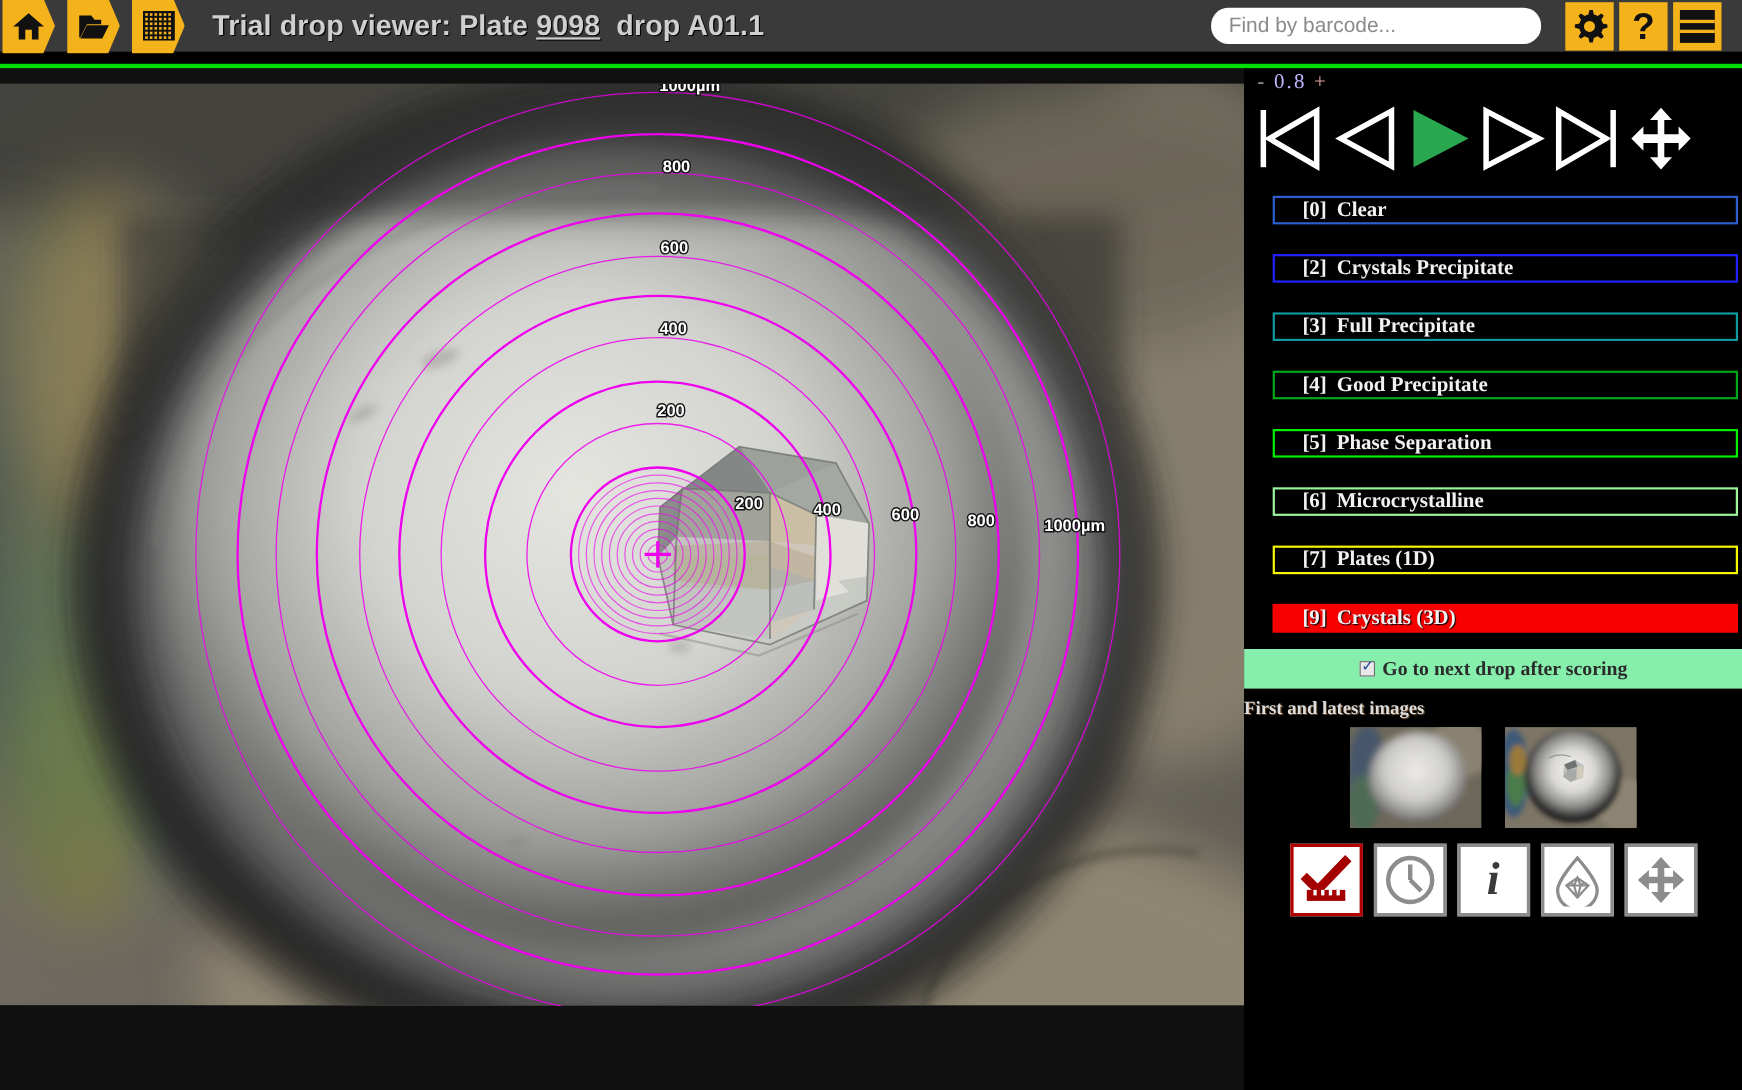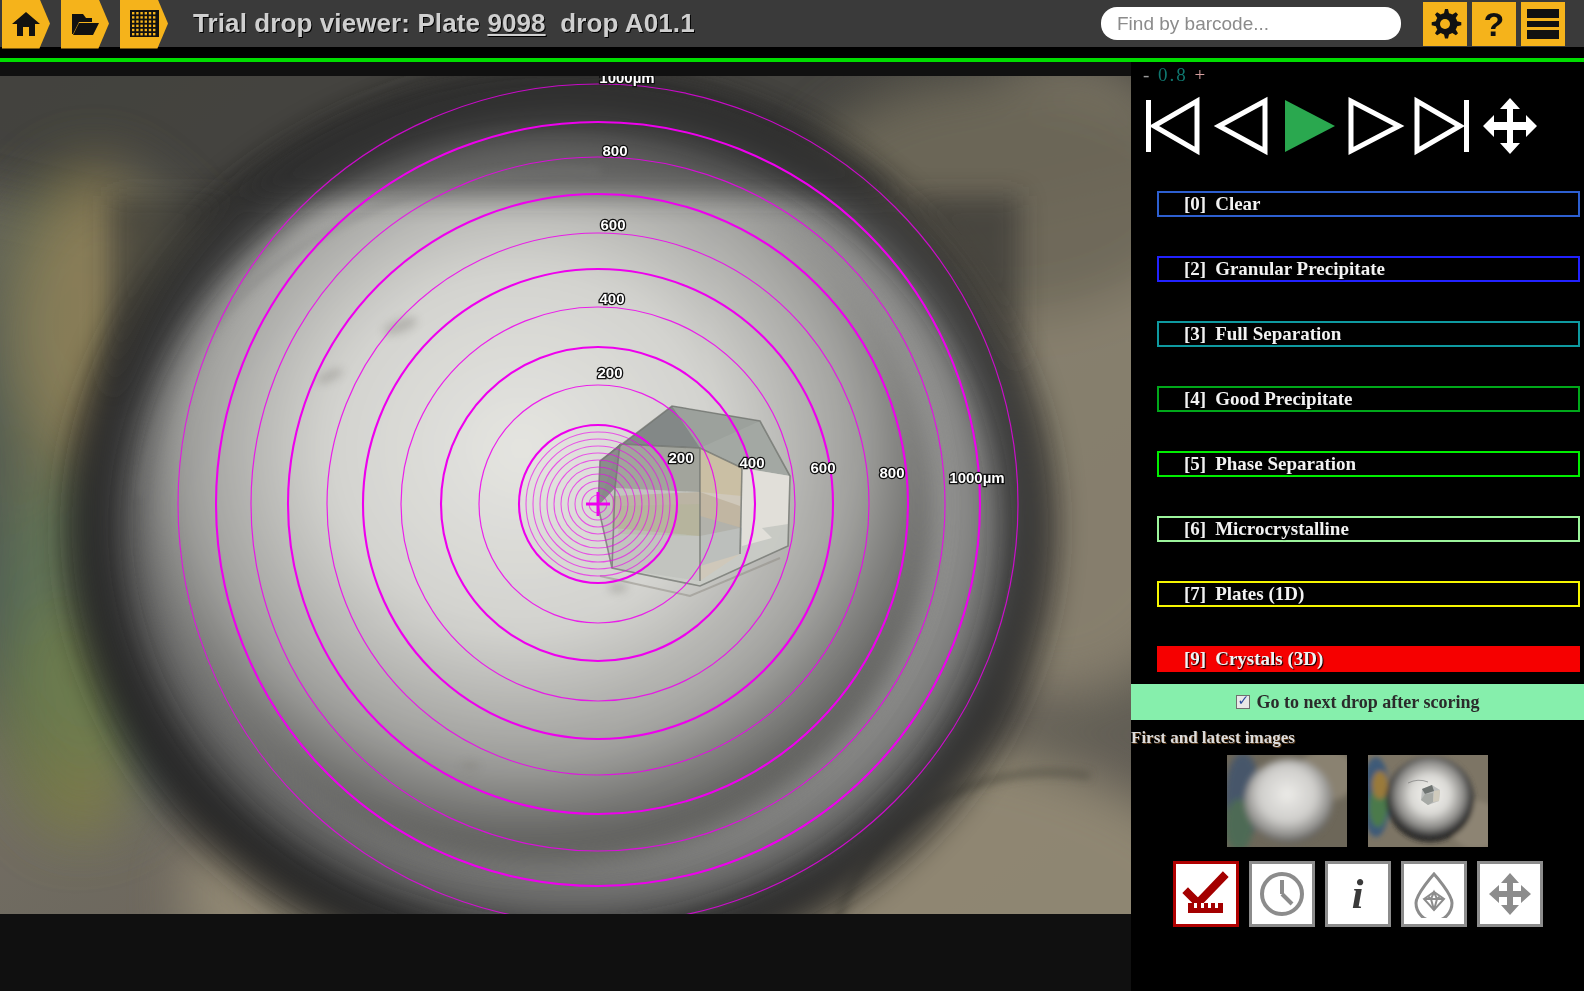"0.8" #zoomctl .zv { color: #0f766e -> #c4b5fd }
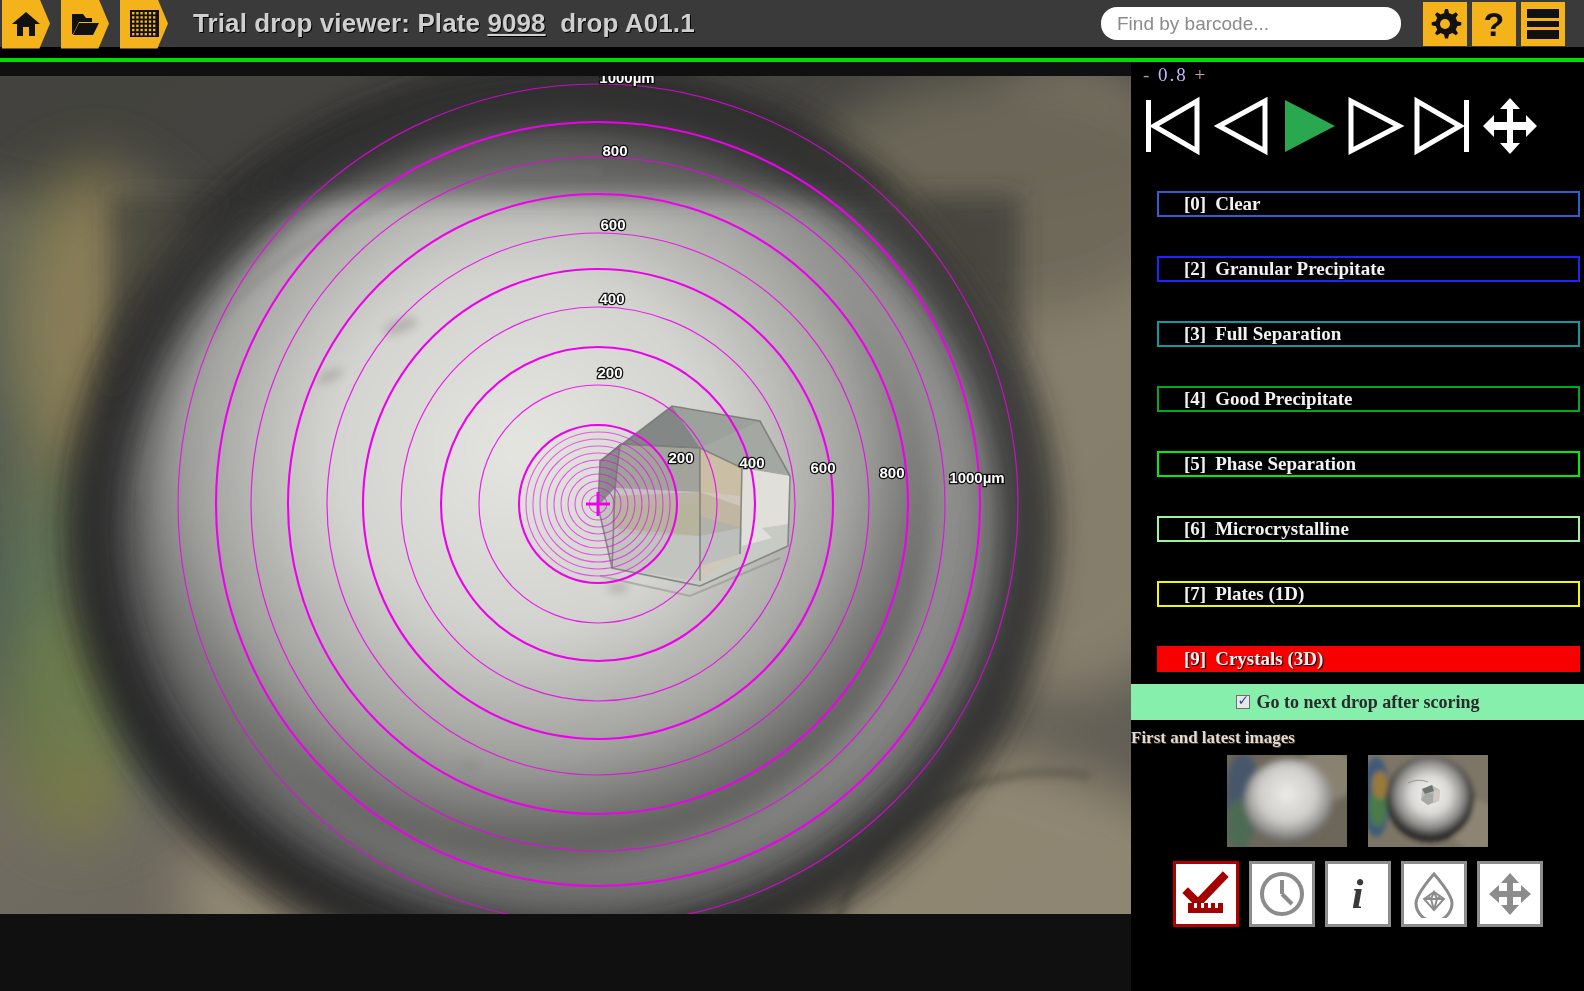"[0] Clear" .score-row { align-items: flex-end -> center; margin-bottom: 12px -> 0px }
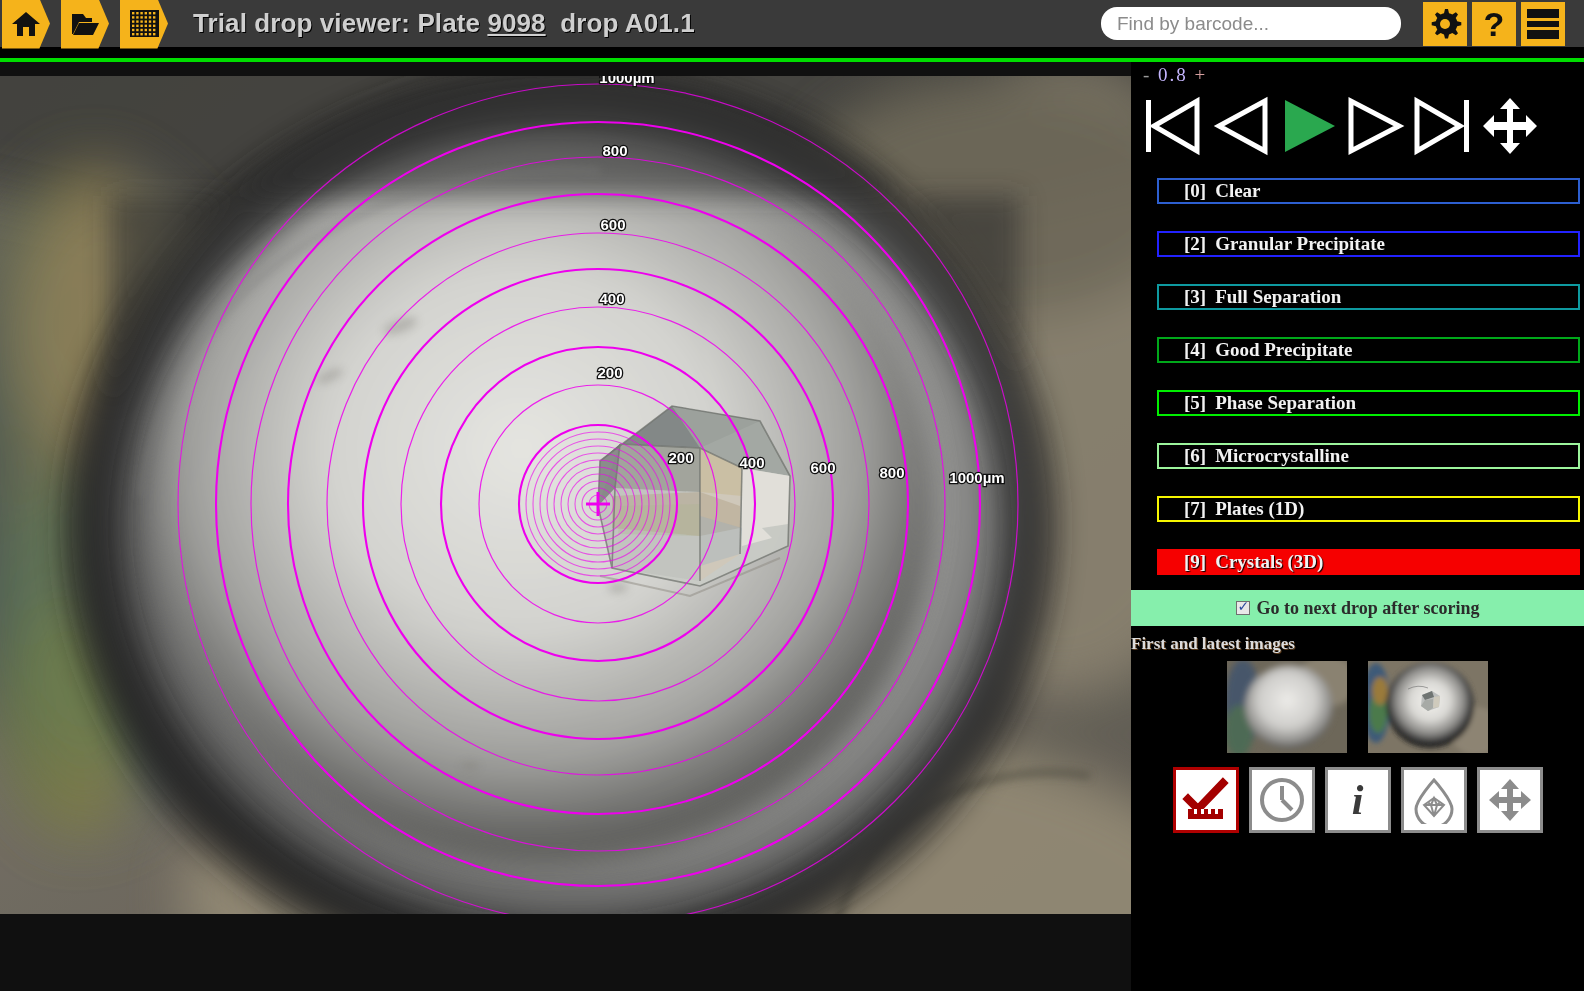"Granular Precipitate" span { text: Granular -> Crystals }
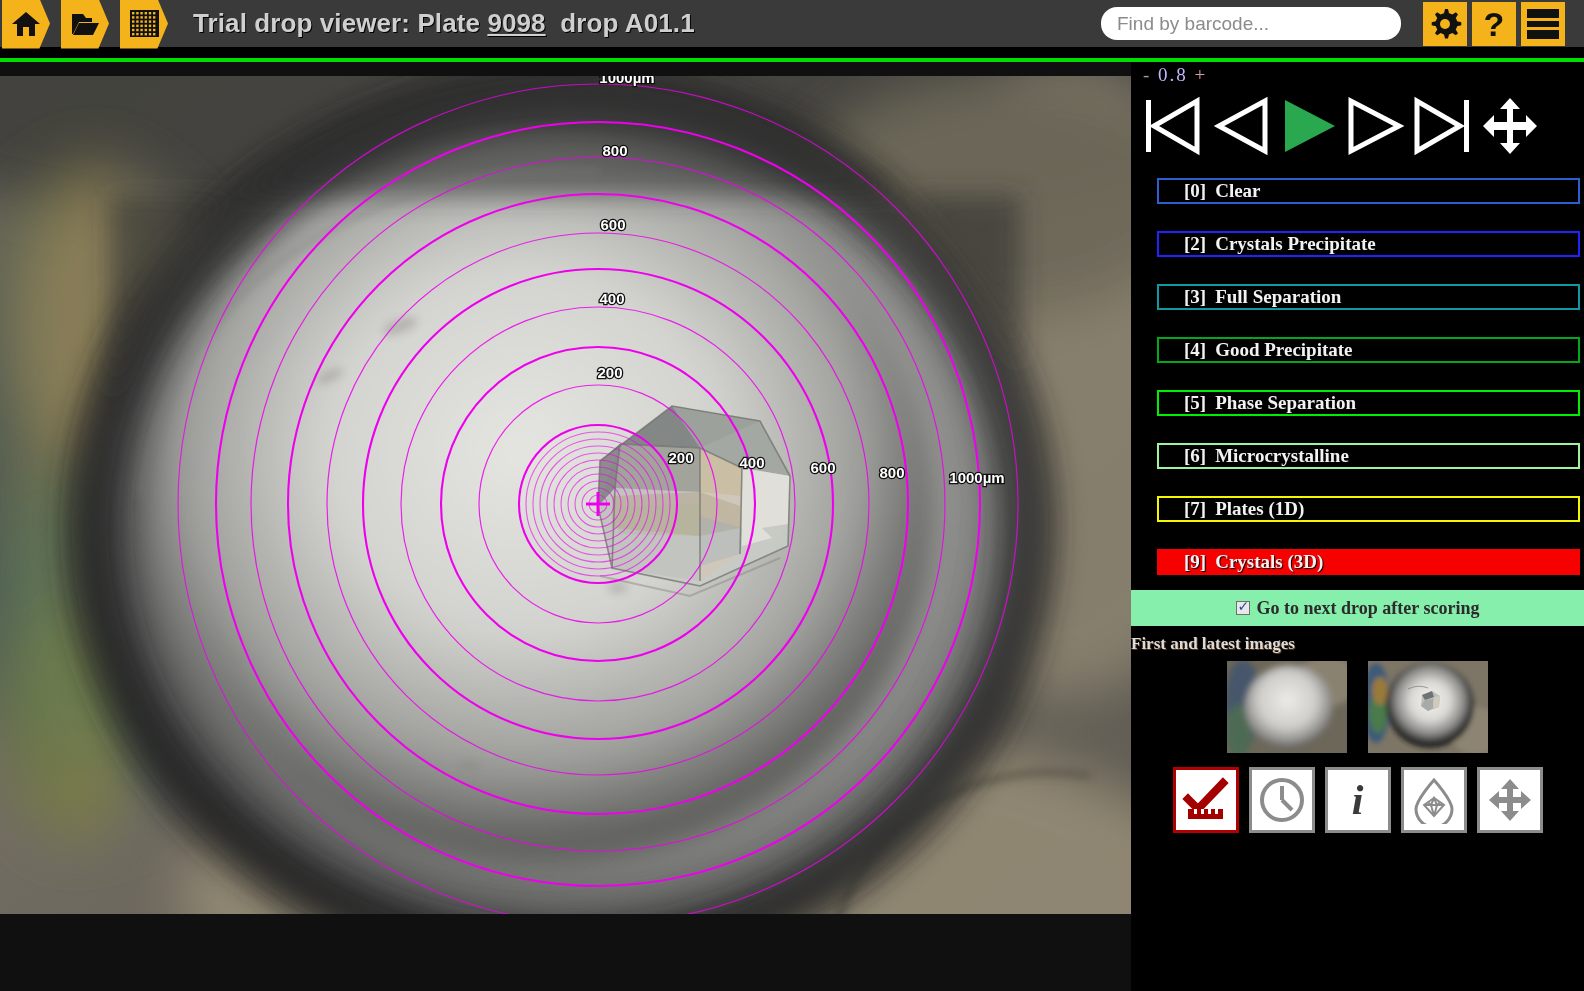"Full Separation" span { text: Separation -> Precipitate }
